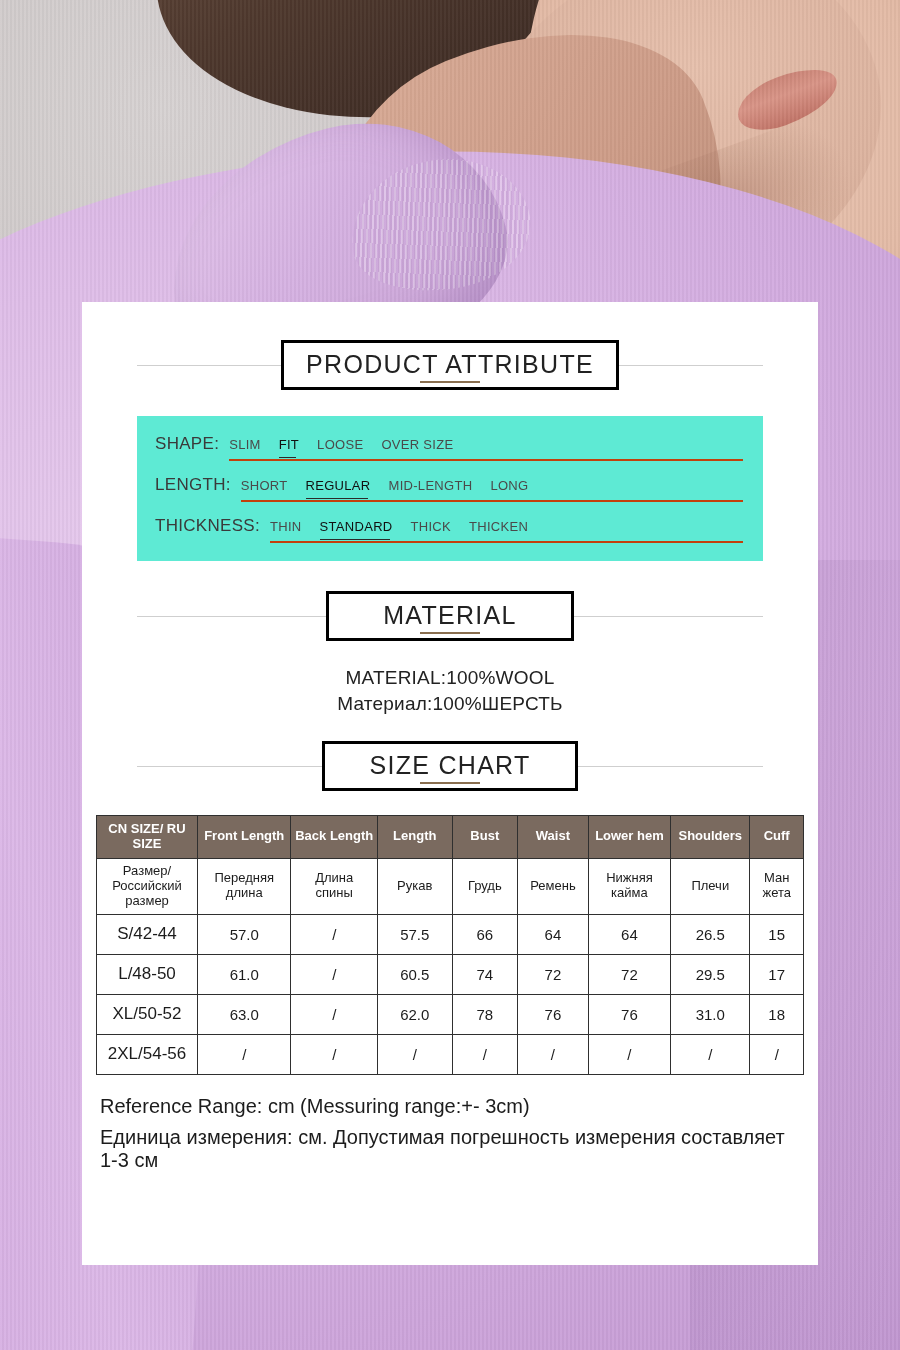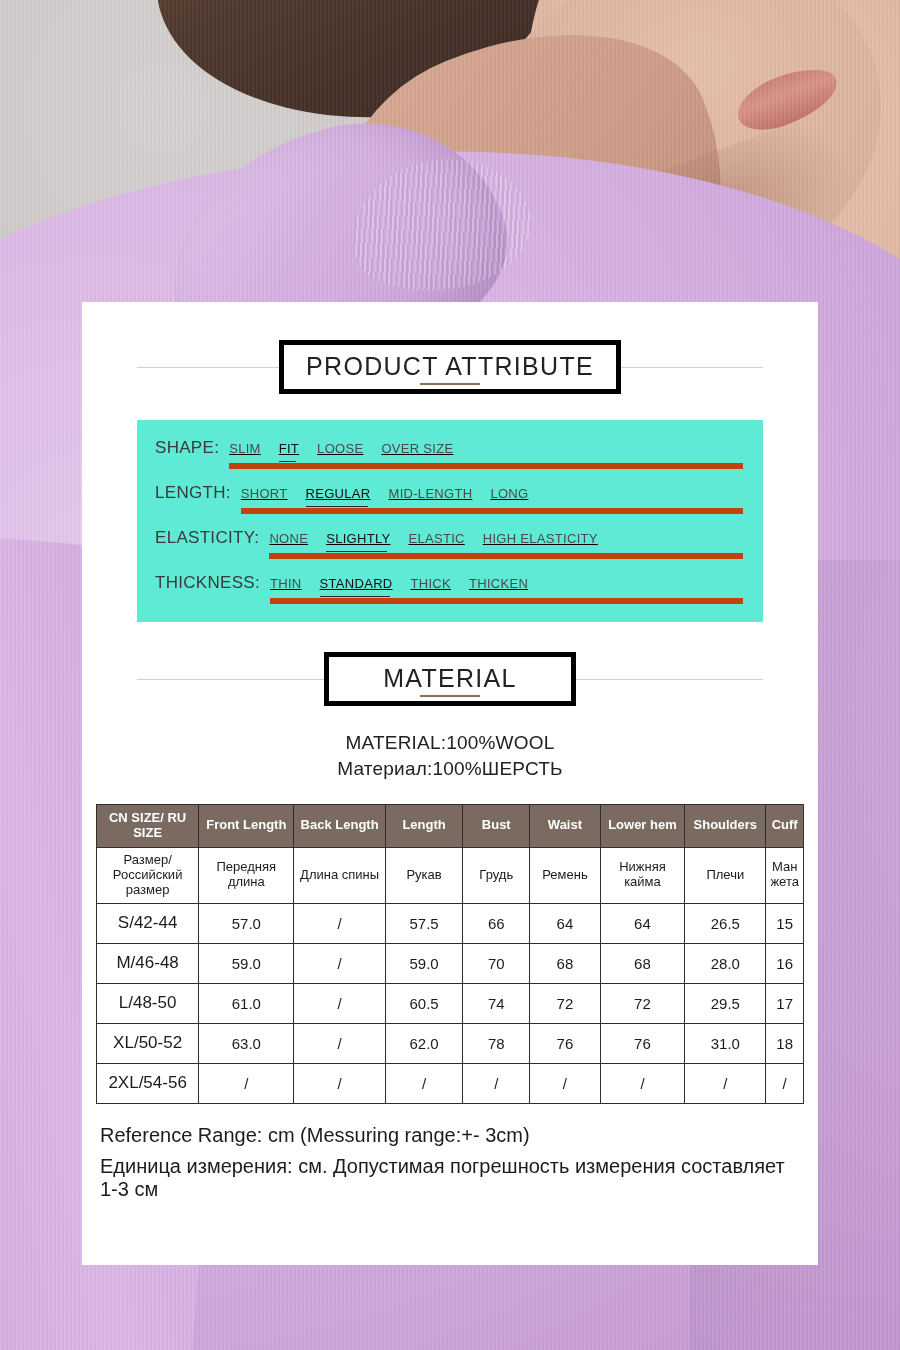"PRODUCT ATTRIBUTE" .heading-box { border: 5px solid #000000 -> 3px solid #000000 }
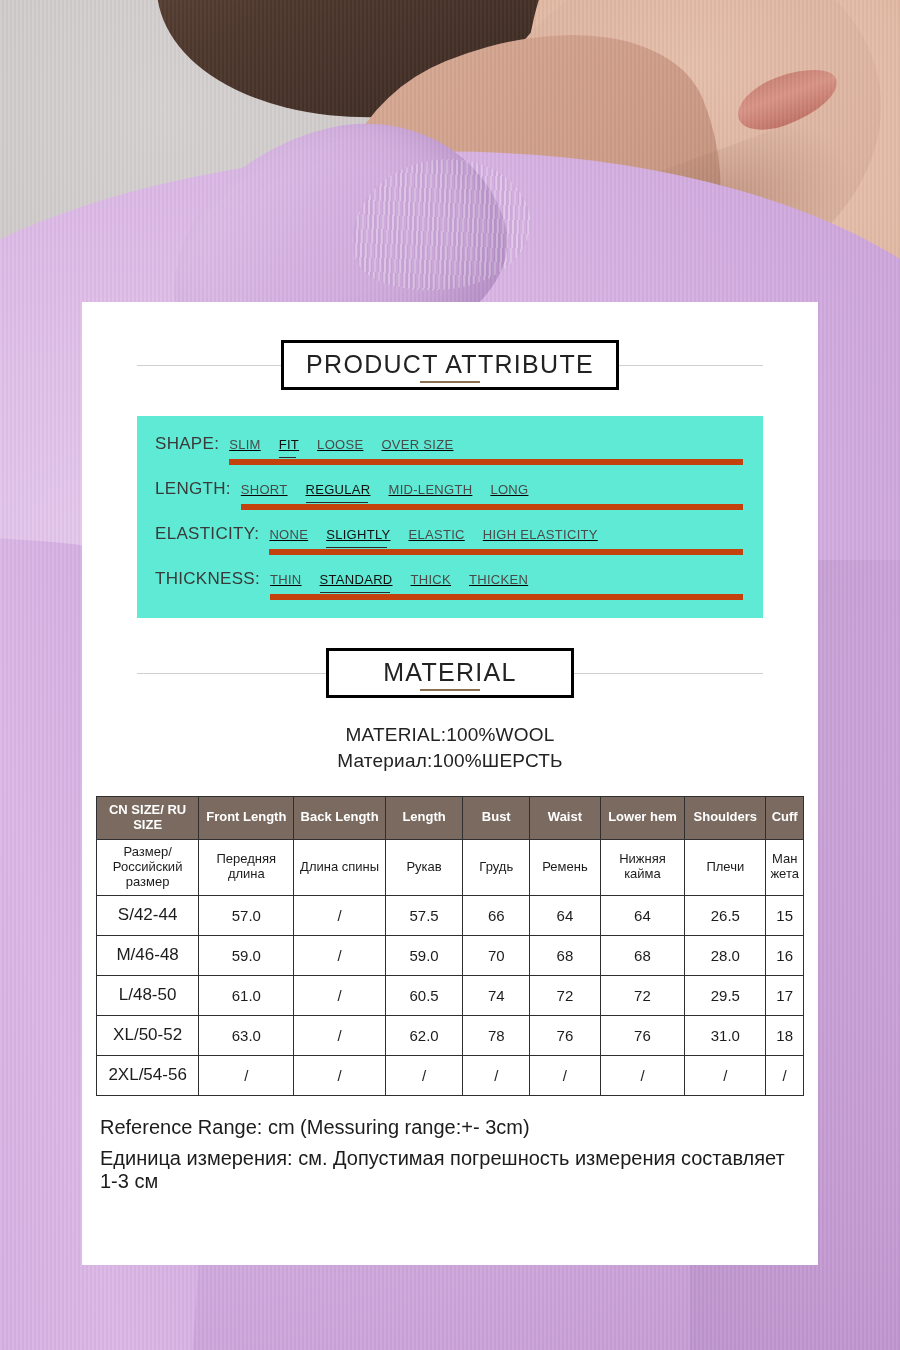"SLIM" .attr-opts { border-bottom: 6px solid #c2410c -> 2px solid #c2410c; text-decoration: underline -> none }
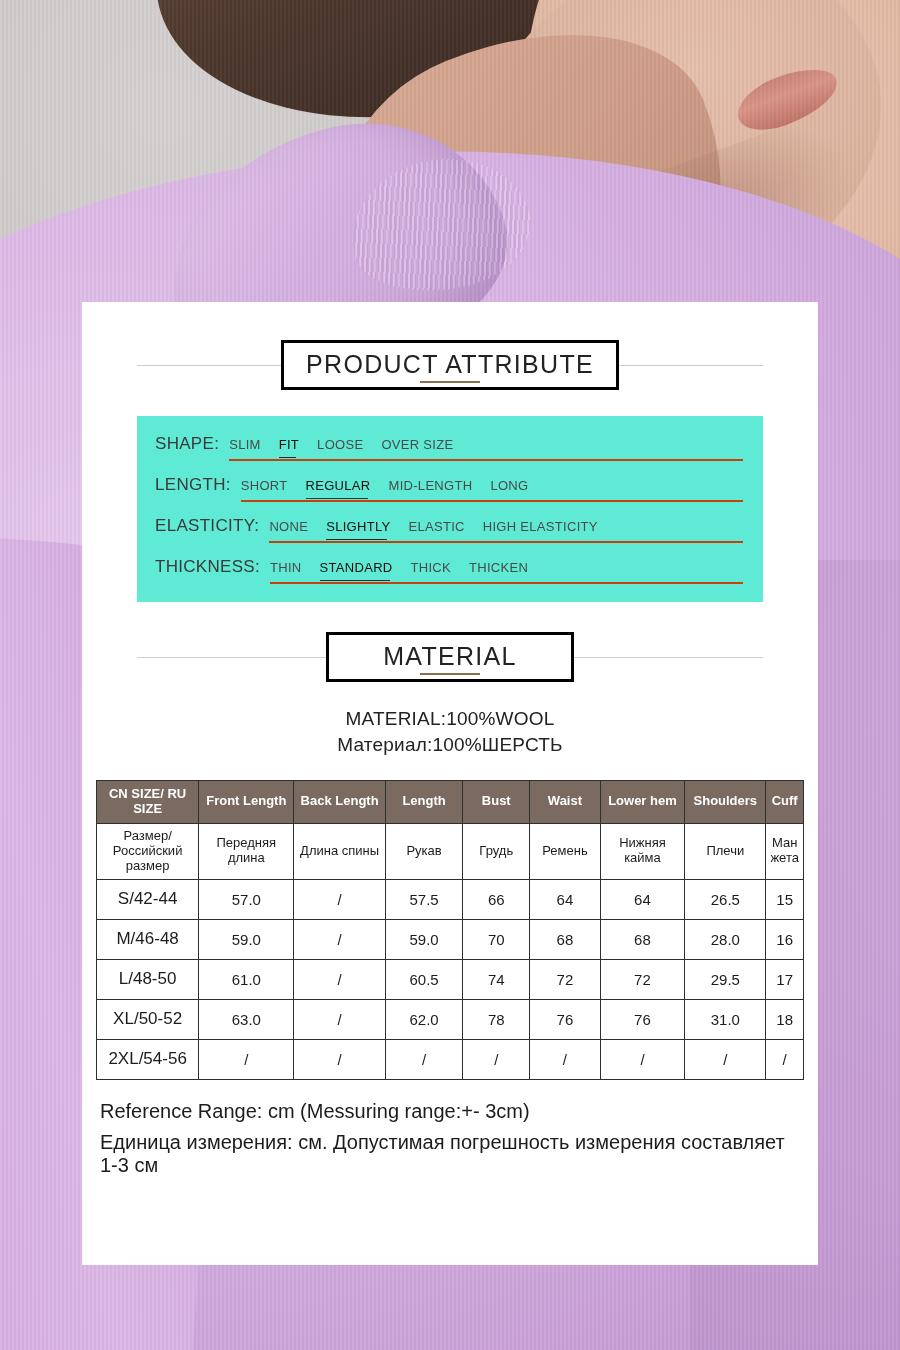"ELASTICITY:" div.attr-row { html: <div> <div>ELASTICITY:</div> <div> <span>NONE</span> <span>SLIGHTLY</span> <span>ELASTIC</span> <span>HIGH ELASTICITY</span> </div> </div> -> none }
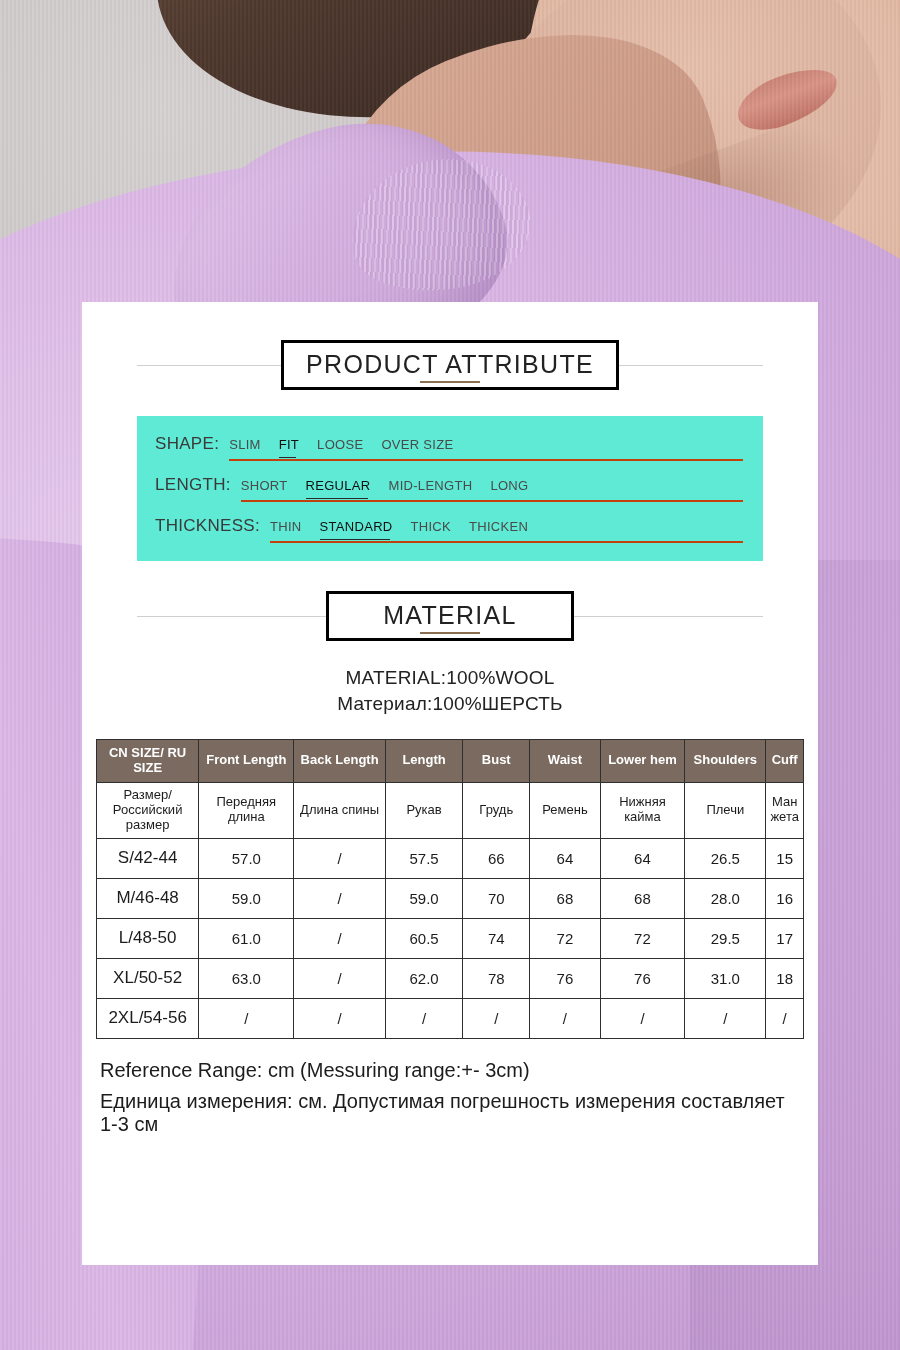"SIZE CHART" div.heading-row { html: none -> <div> <div></div> <div> <div>SIZE CHART</div> <div></div> </div> <div></div> </div> }
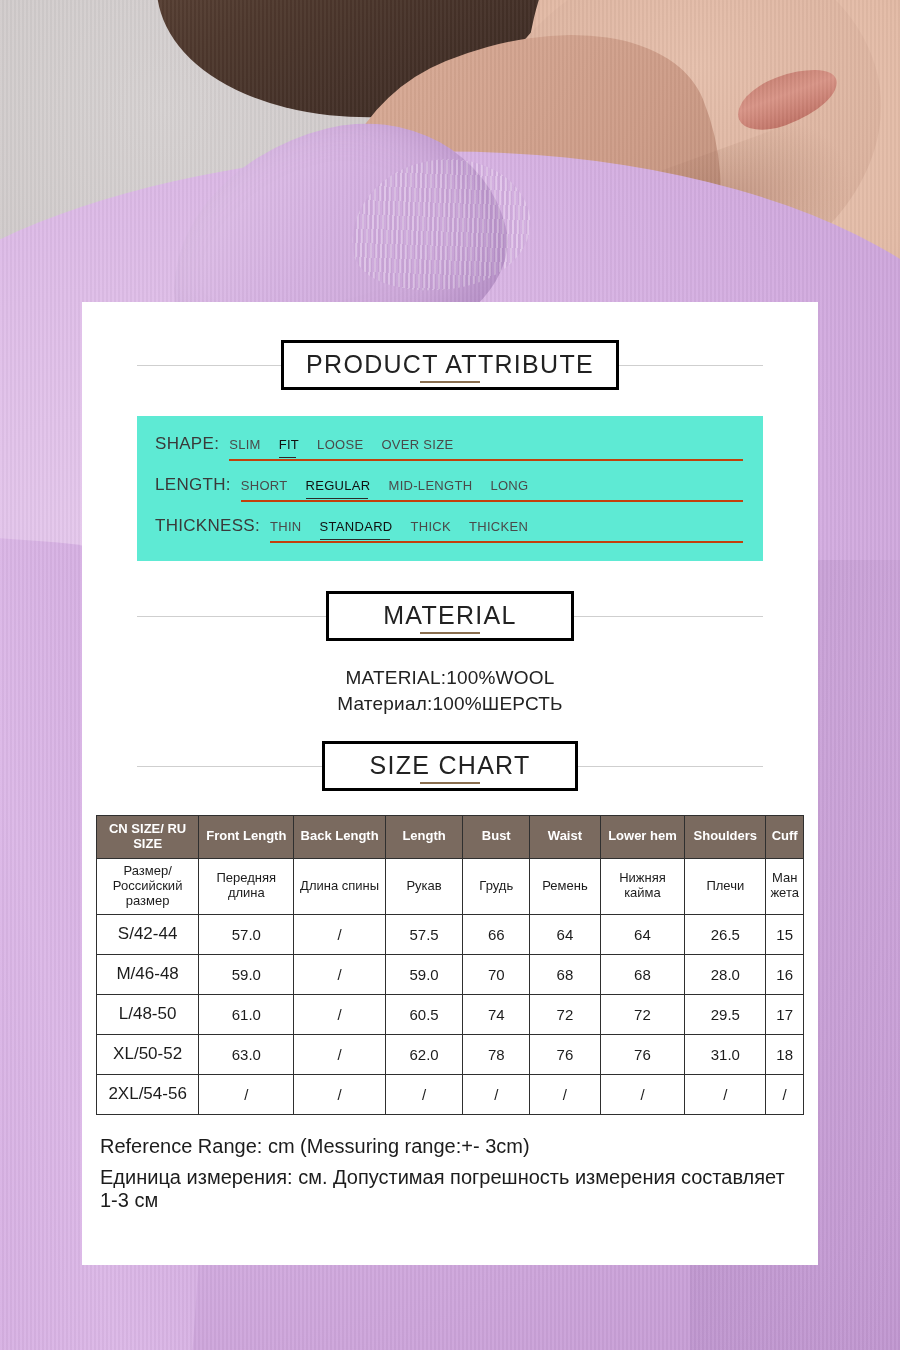"Размер/ Российский размер" thead tr.head2 th { padding: 5px 4px -> 5px 12px }
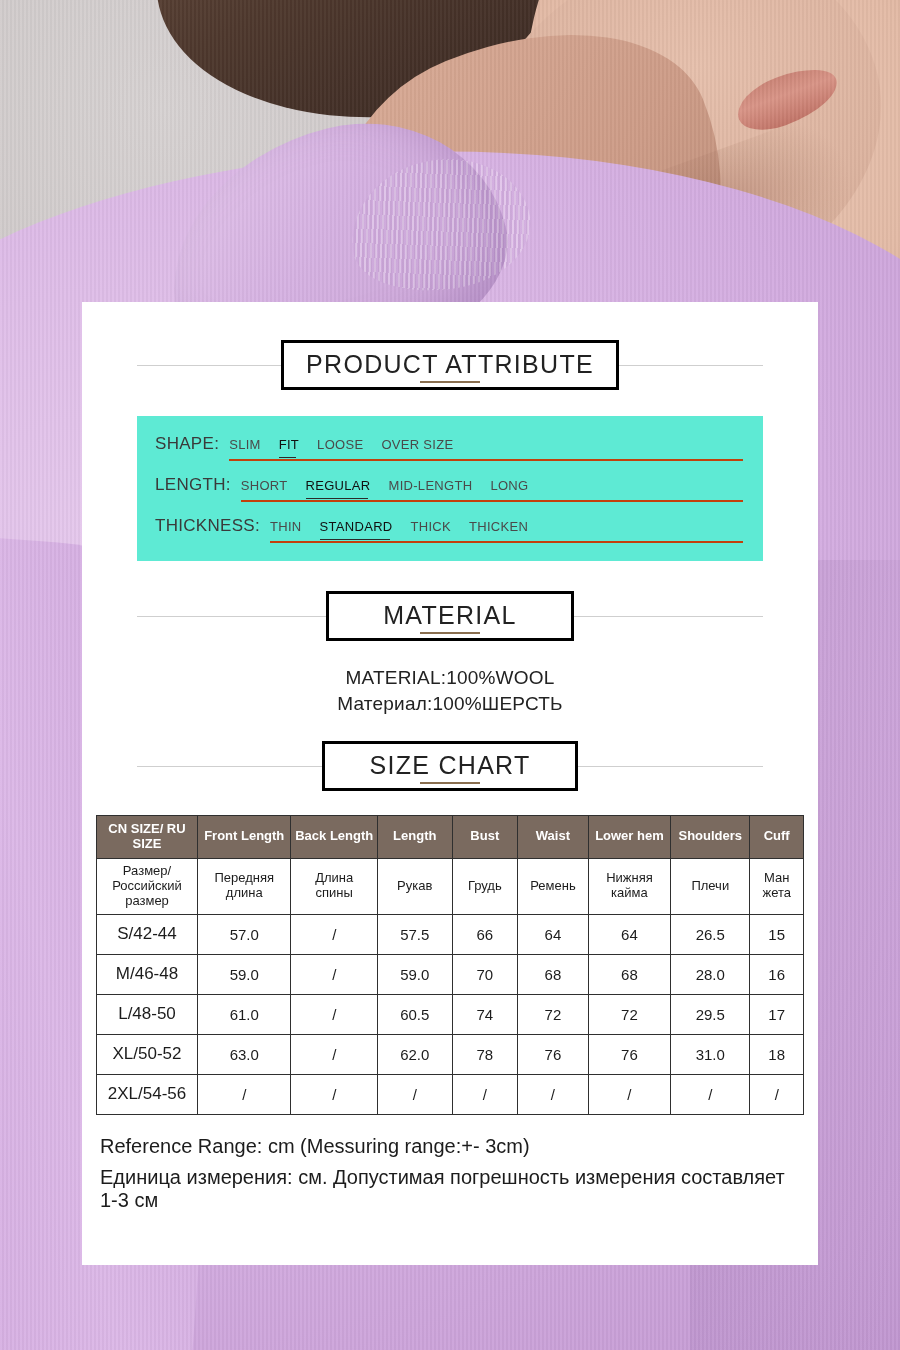"M/46-48" tr { html: <tr> <td>M/46-48</td> <td>59.0</td> <td>/</td> <td>59.0</td> <td>70</td> <td>68</td> <td>68</td> <td>28.0</td> <td>16</td> </tr> -> none }
